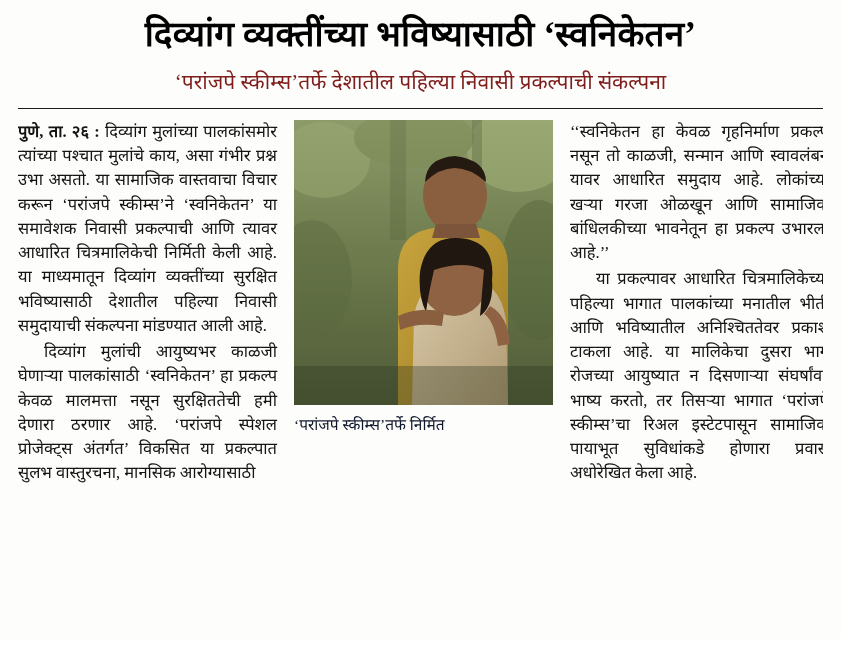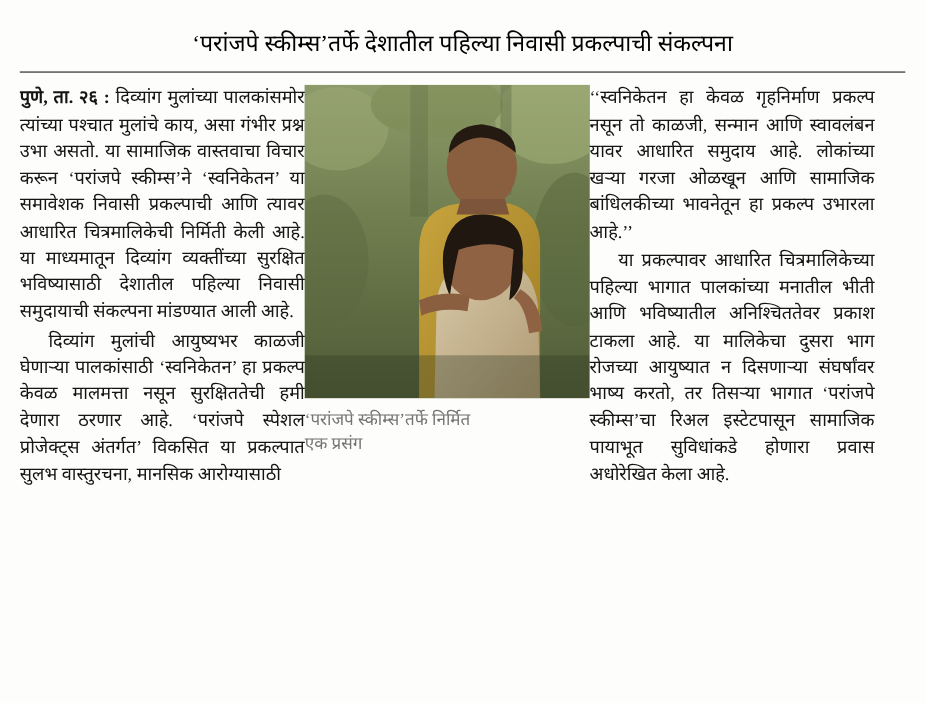"दिव्यांग व्यक्तींच्या भविष्यासाठी" div.headline { html: none -> <div>दिव्यांग व्यक्तींच्या भविष्यासाठी ‘स्वनिकेतन’</div> }
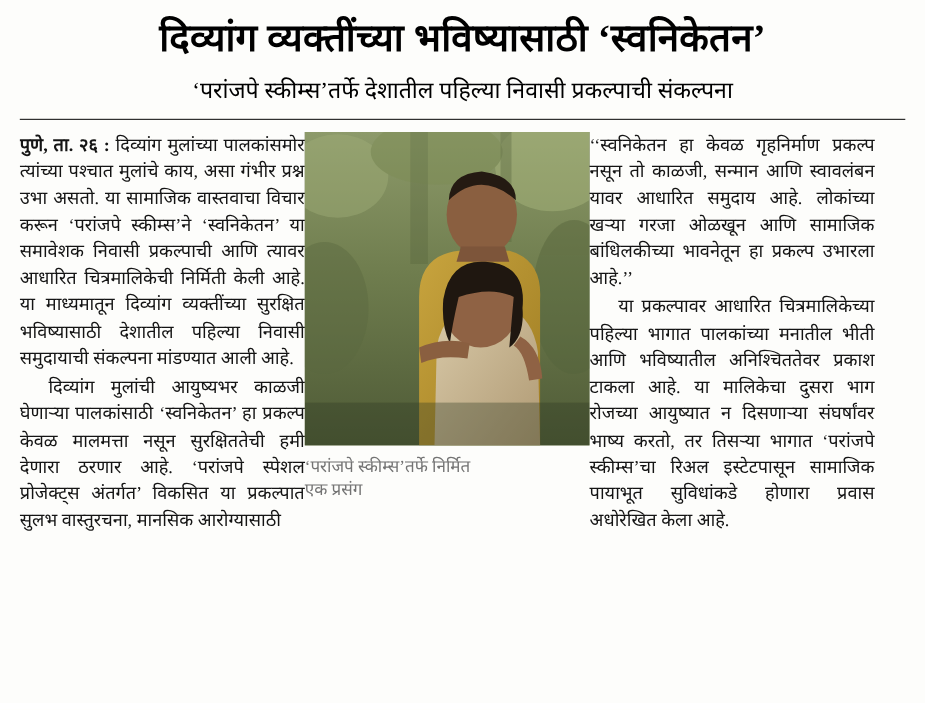"‘परांजपे स्कीम्स’तर्फे देशातील पहिल्या" .subheadline { color: #000000 -> #7f1d1d }
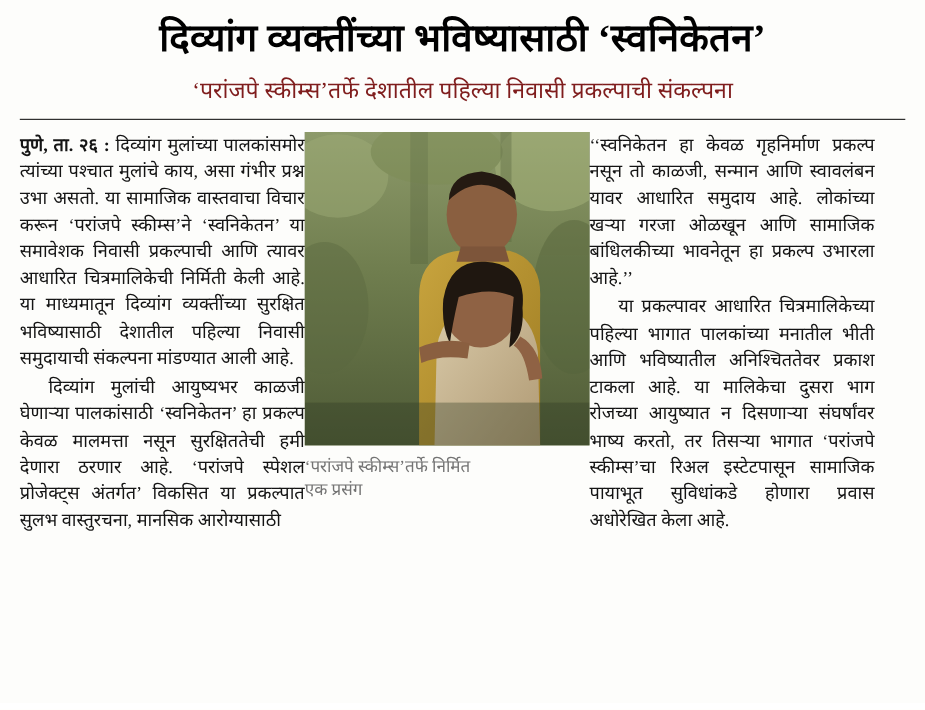"पुणे, ता. २६ : दिव्यांग" .body-grid { gap: none -> 17px }
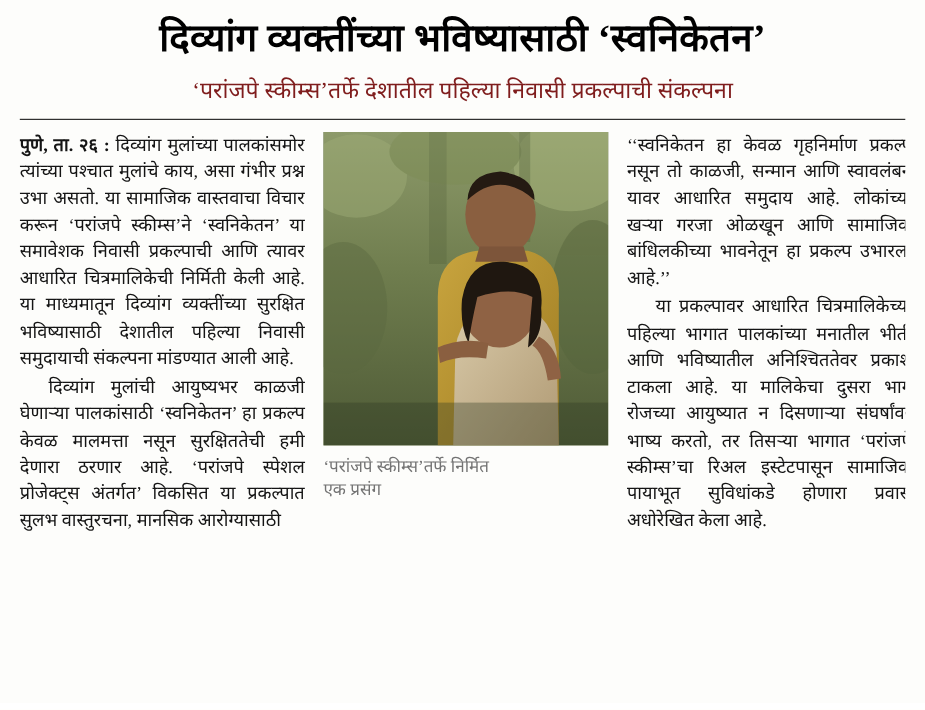"‘परांजपे स्कीम्स’तर्फे निर्मित" .caption { color: #737373 -> #0f172a }
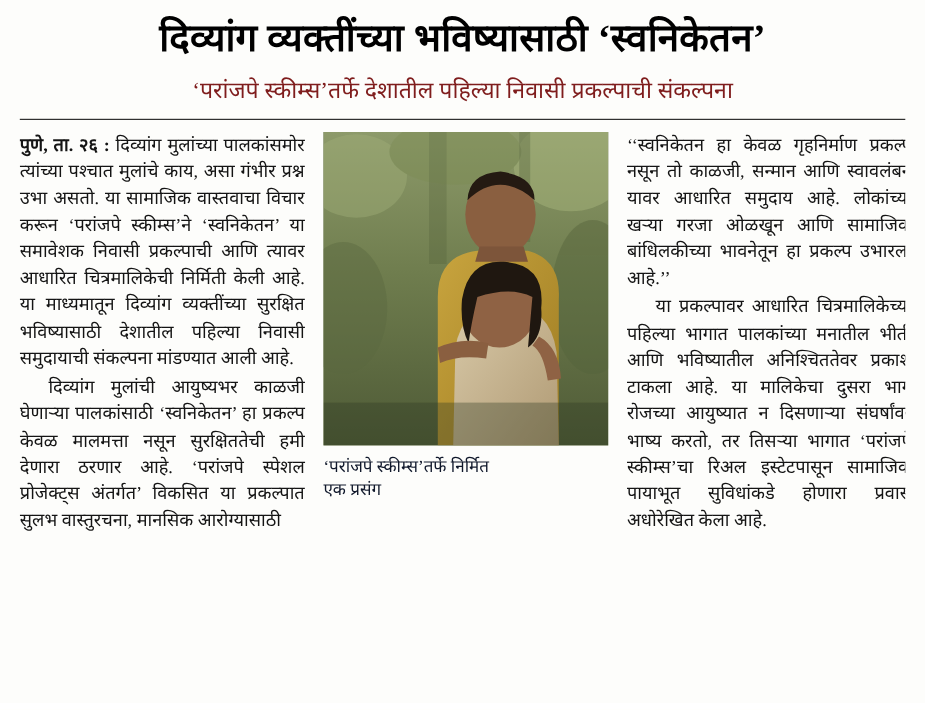"एक प्रसंग" div { html: <div>एक प्रसंग</div> -> none }
